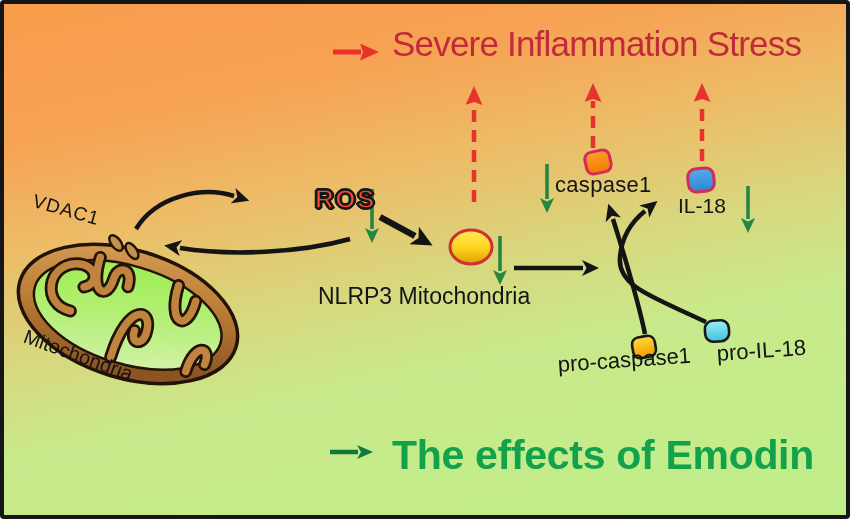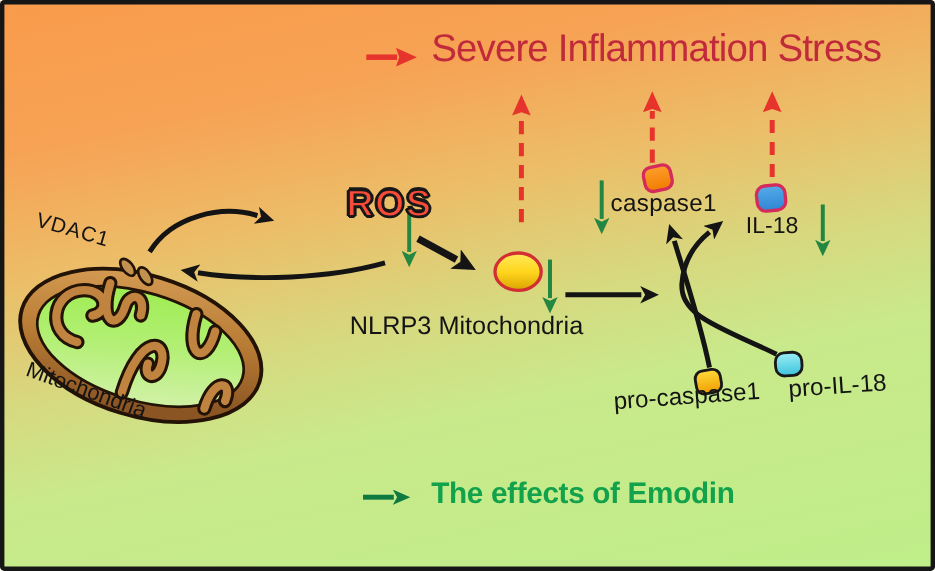"ROS" .ros { font-size: 34px -> 26px; top: 168px -> 186px }
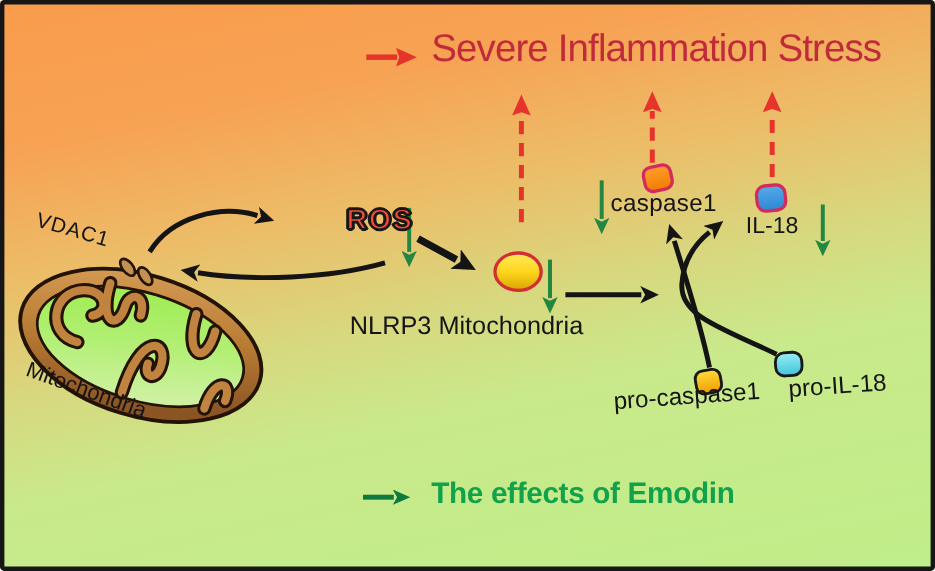"The effects of Emodin" .footer { font-size: 27px -> 41px }
